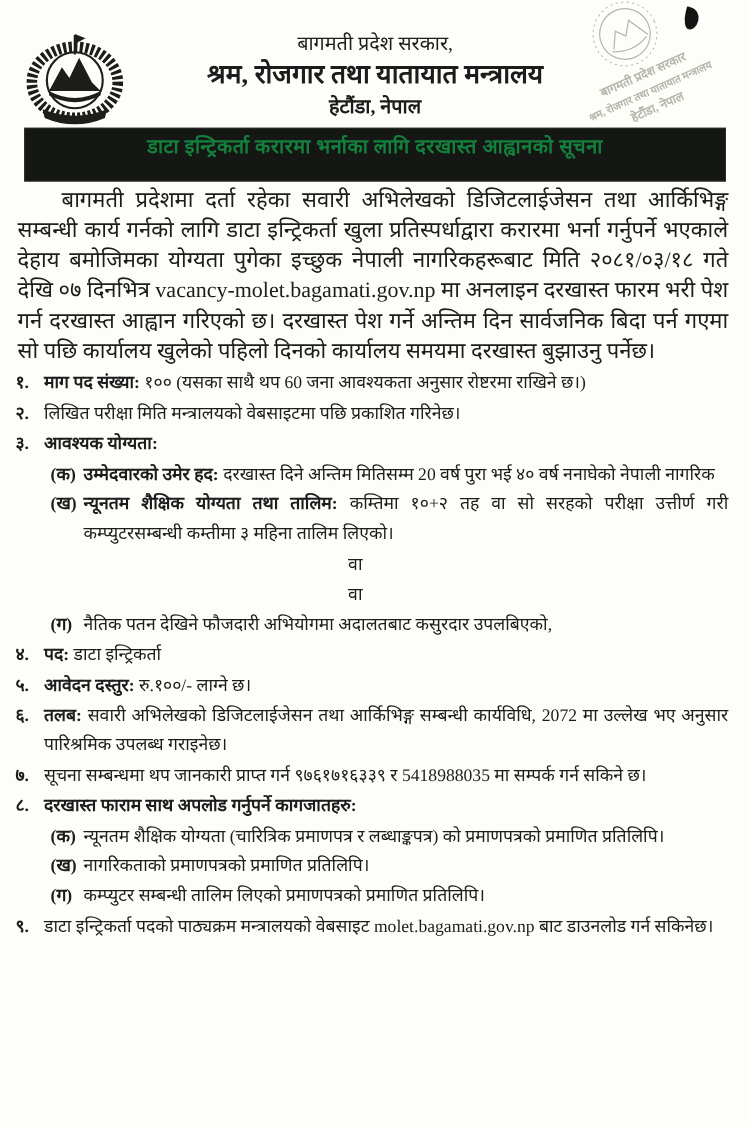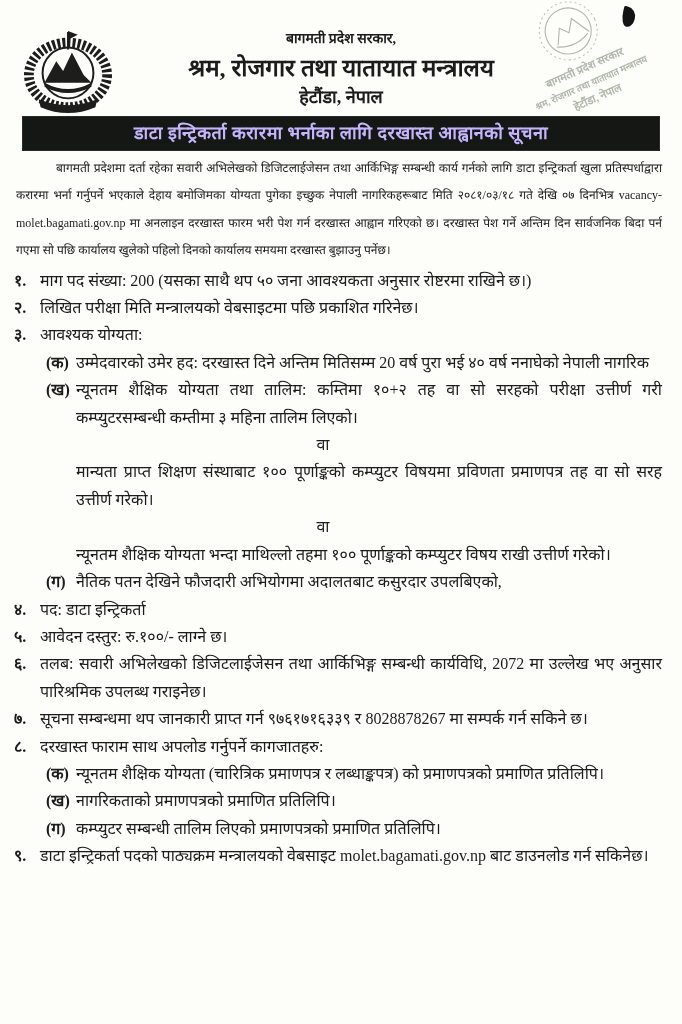"बागमती प्रदेश सरकार," .h-gov { font-size: 14px -> 18px; font-weight: 700 -> 400 }
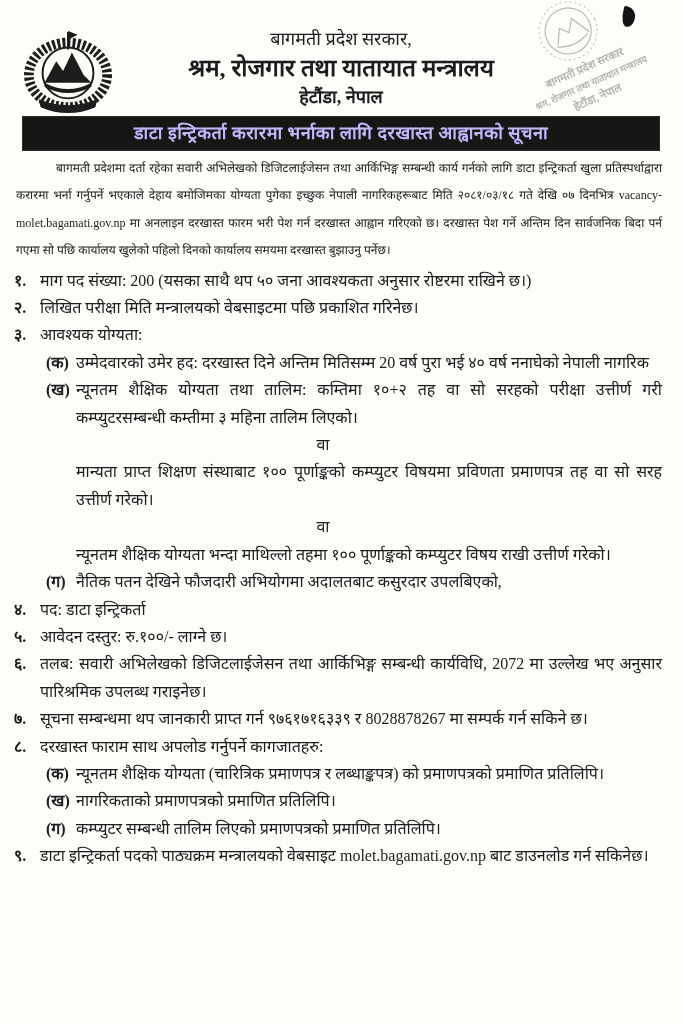"डाटा इन्ट्रिकर्ता करारमा भर्नाका लागि" .banner { color: #c4b5fd -> #15803d; padding: 4px 6px 7px 6px -> 4px 6px 21px 6px }
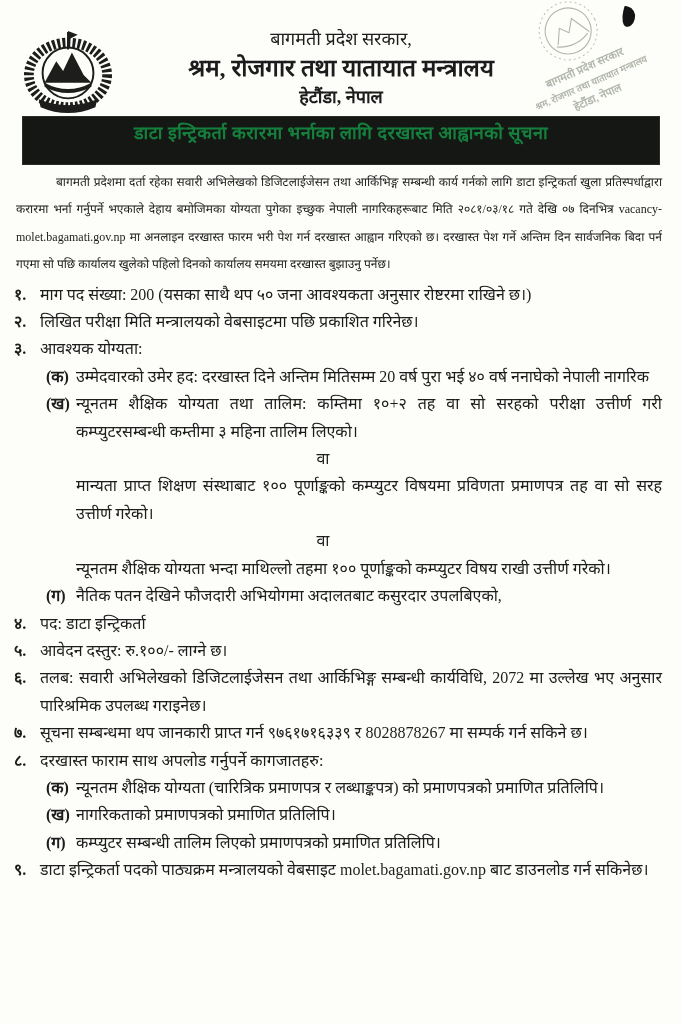"बागमती प्रदेशमा दर्ता रहेका सवारी" .intro { font-size: 12px -> 20px }
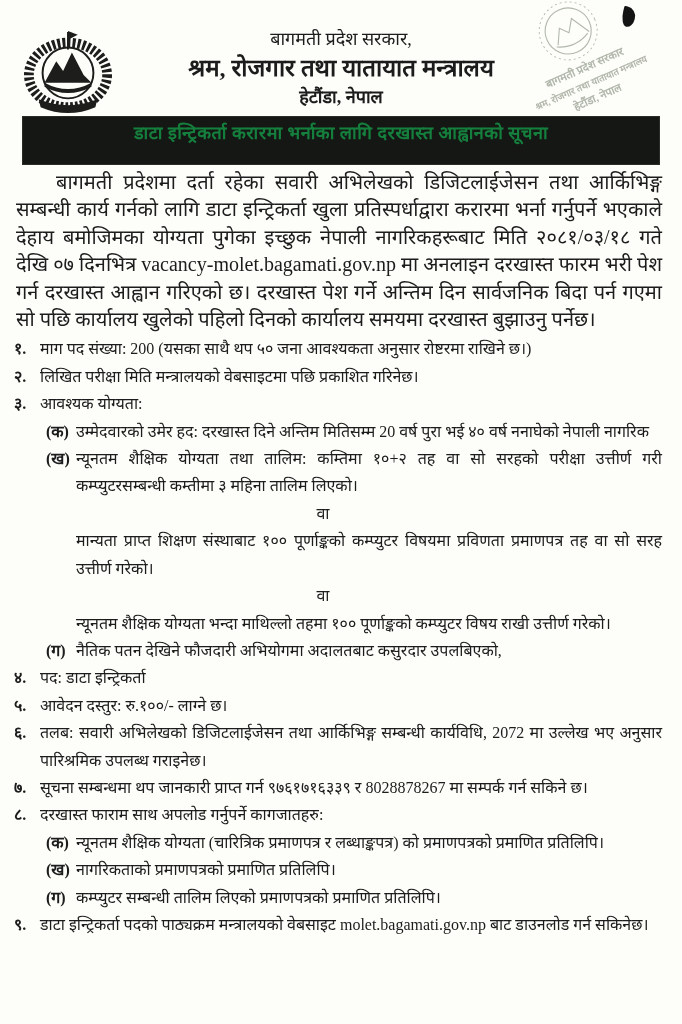"माग पद संख्या:" .b { font-weight: 400 -> 700 }
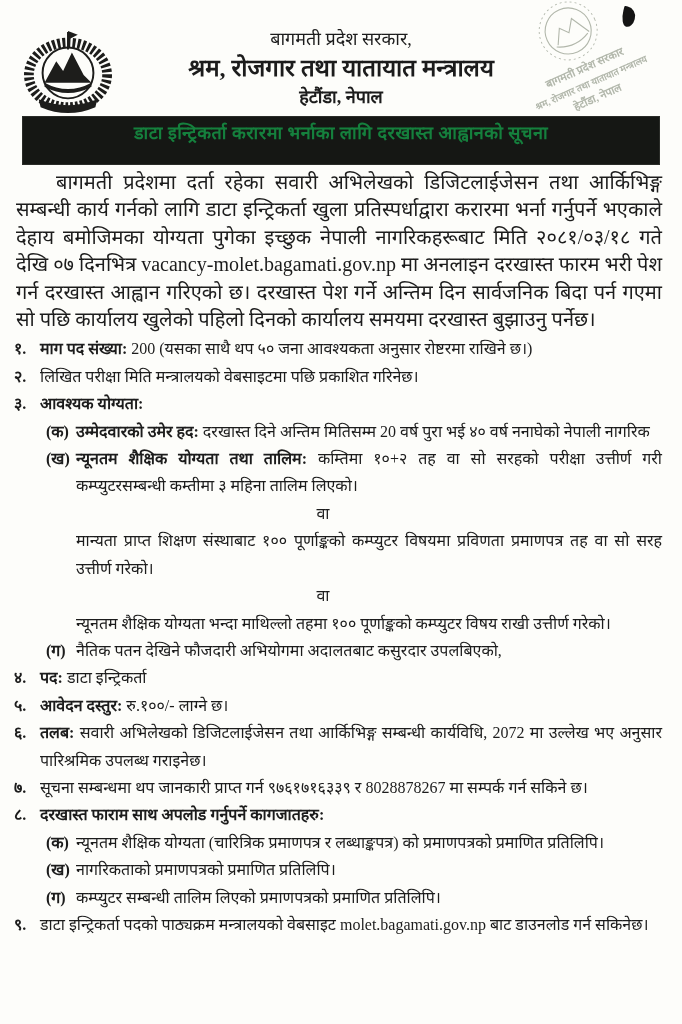"200 (यसका साथै थप ५०" span { text: 200 (यसका साथै थप ५० -> १०० (यसका साथै थप 60 }
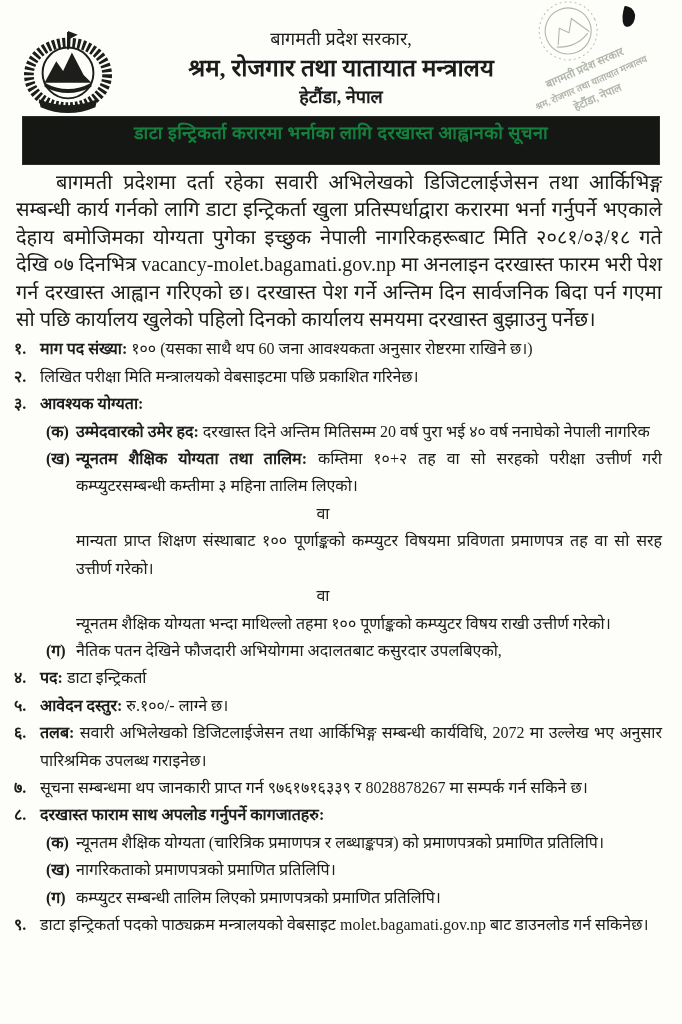"मान्यता प्राप्त शिक्षण संस्थाबाट १००" div.row-sub { html: <div> <span></span> <div><span>मान्यता प्राप्त शिक्षण संस्थाबाट १०० पूर्णाङ्कको कम्प्युटर विषयमा प्रविणता प्रमाणपत्र तह वा सो सरह उत्तीर्ण गरेको।</span></div> </div> -> none }
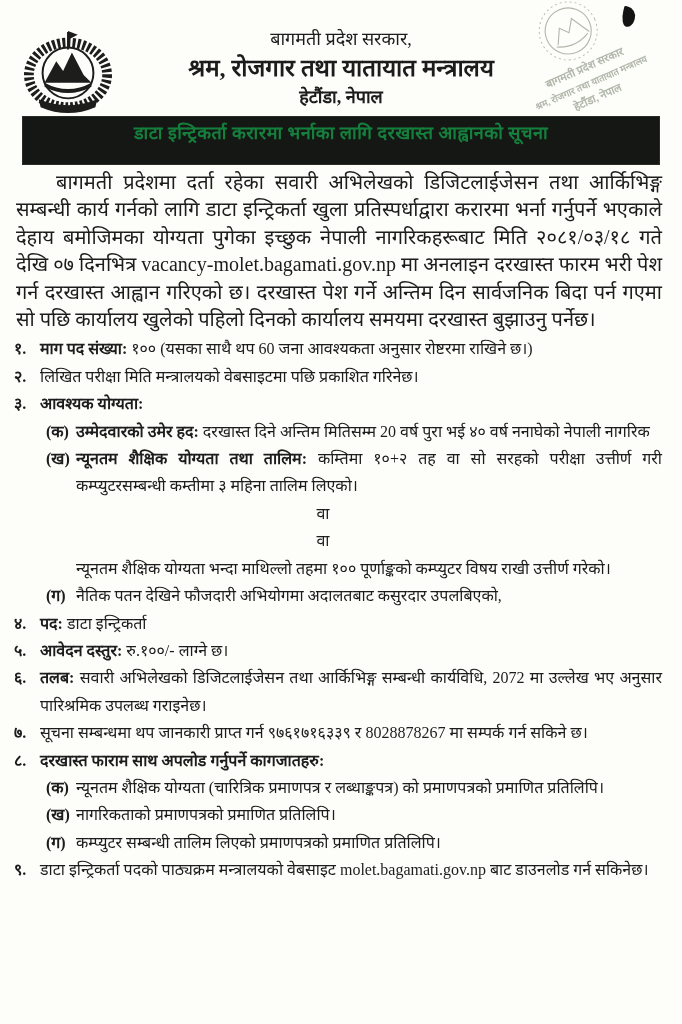"न्यूनतम शैक्षिक योग्यता भन्दा माथिल्लो" div.row-sub { html: <div> <span></span> <div><span>न्यूनतम शैक्षिक योग्यता भन्दा माथिल्लो तहमा १०० पूर्णाङ्कको कम्प्युटर विषय राखी उत्तीर्ण गरेको।</span></div> </div> -> none }
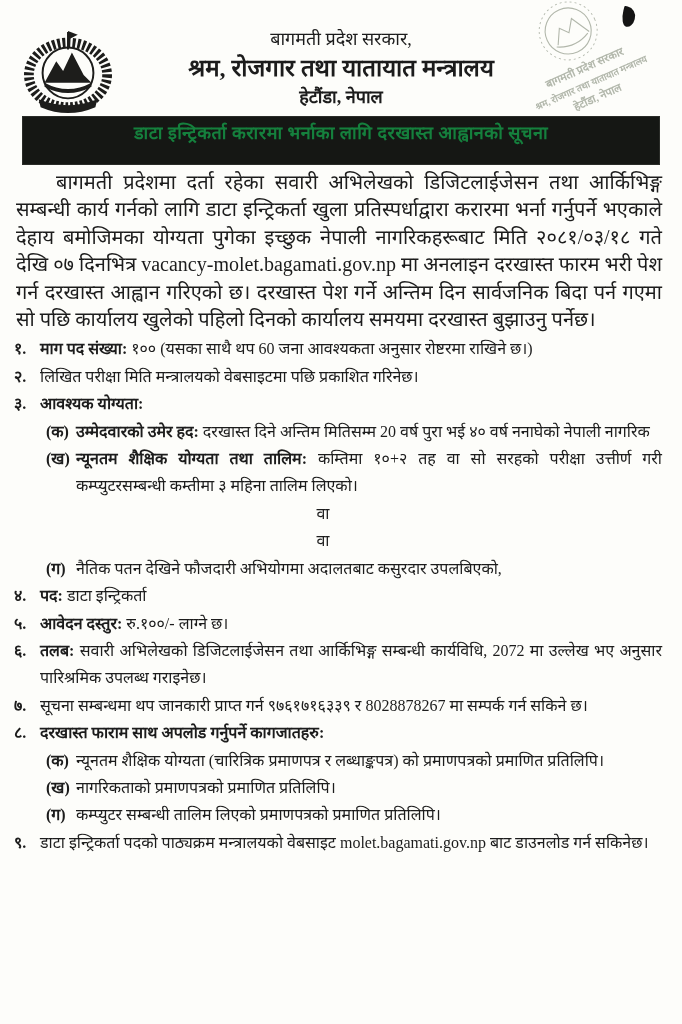"सूचना सम्बन्धमा थप जानकारी प्राप्त" span { text: 8028878267 -> 5418988035 }
